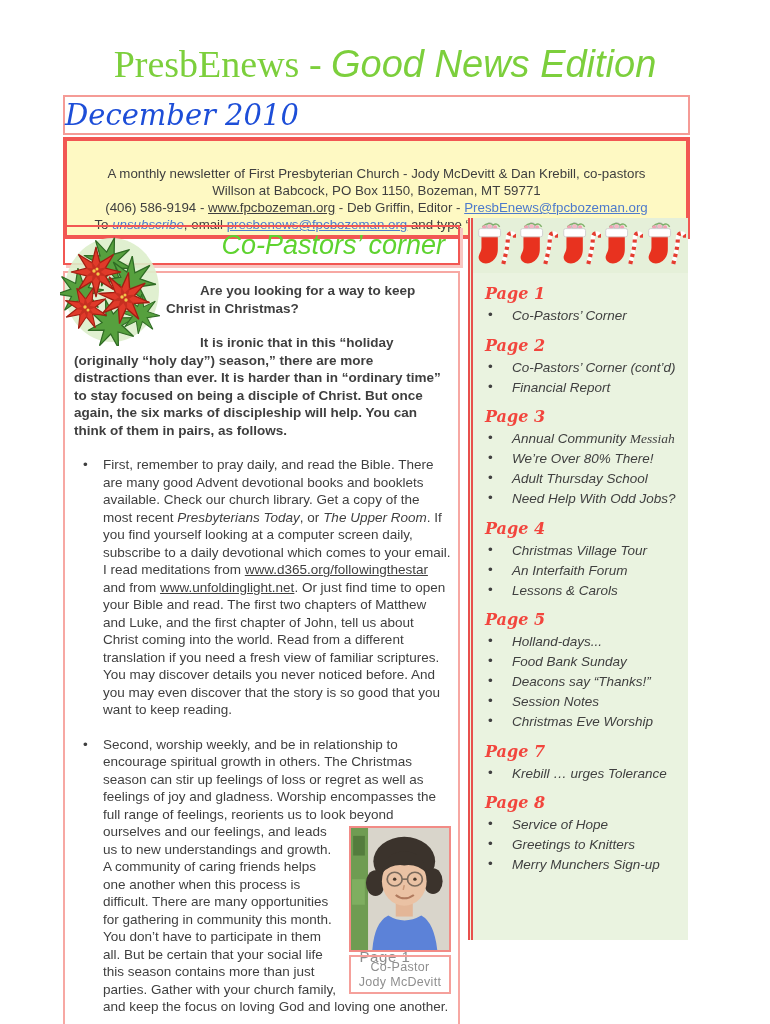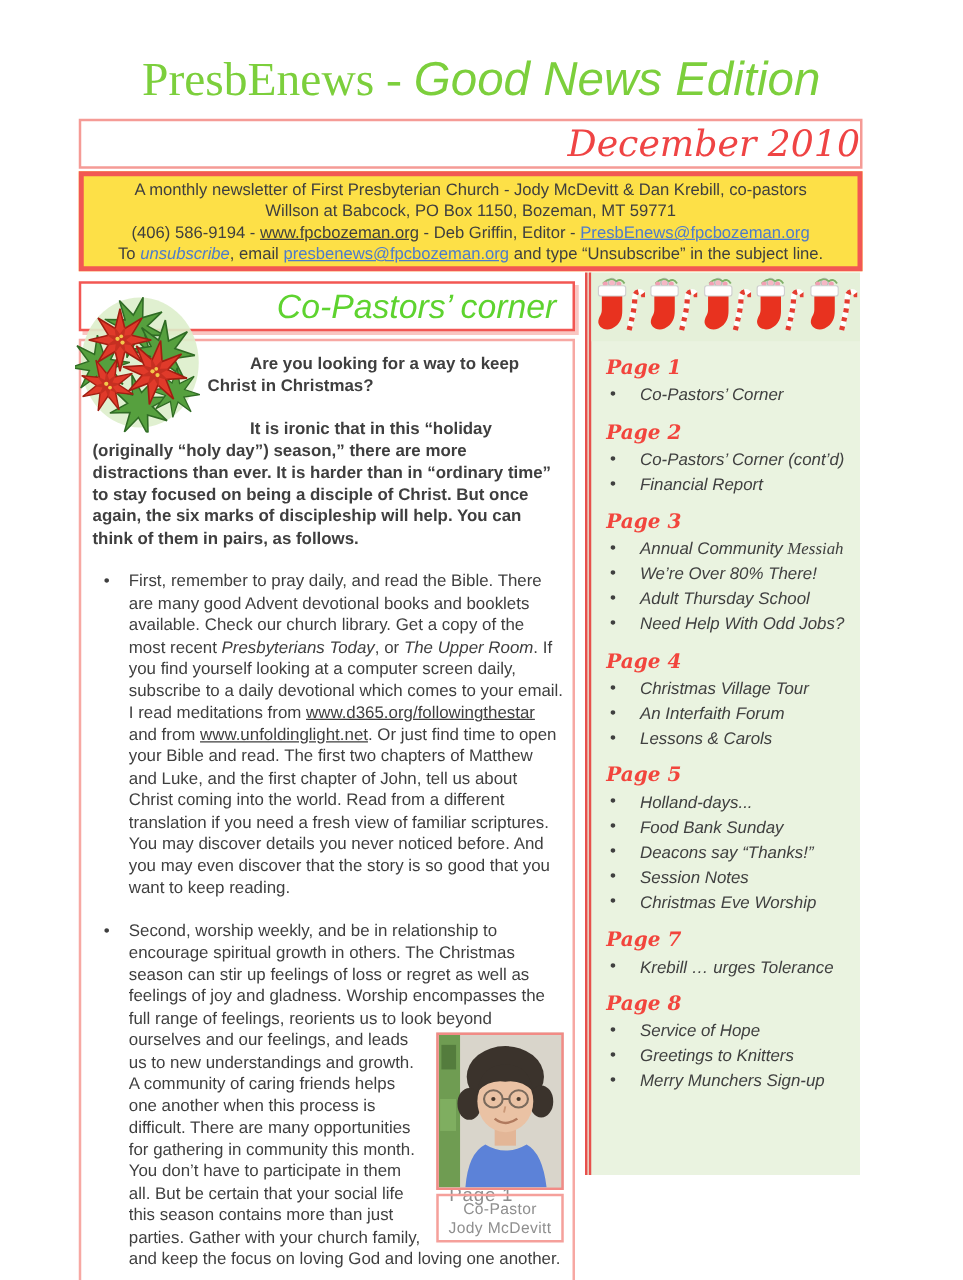"December 2010" .december-box { color: #ef4444 -> #1d4ed8; text-align: right -> left }
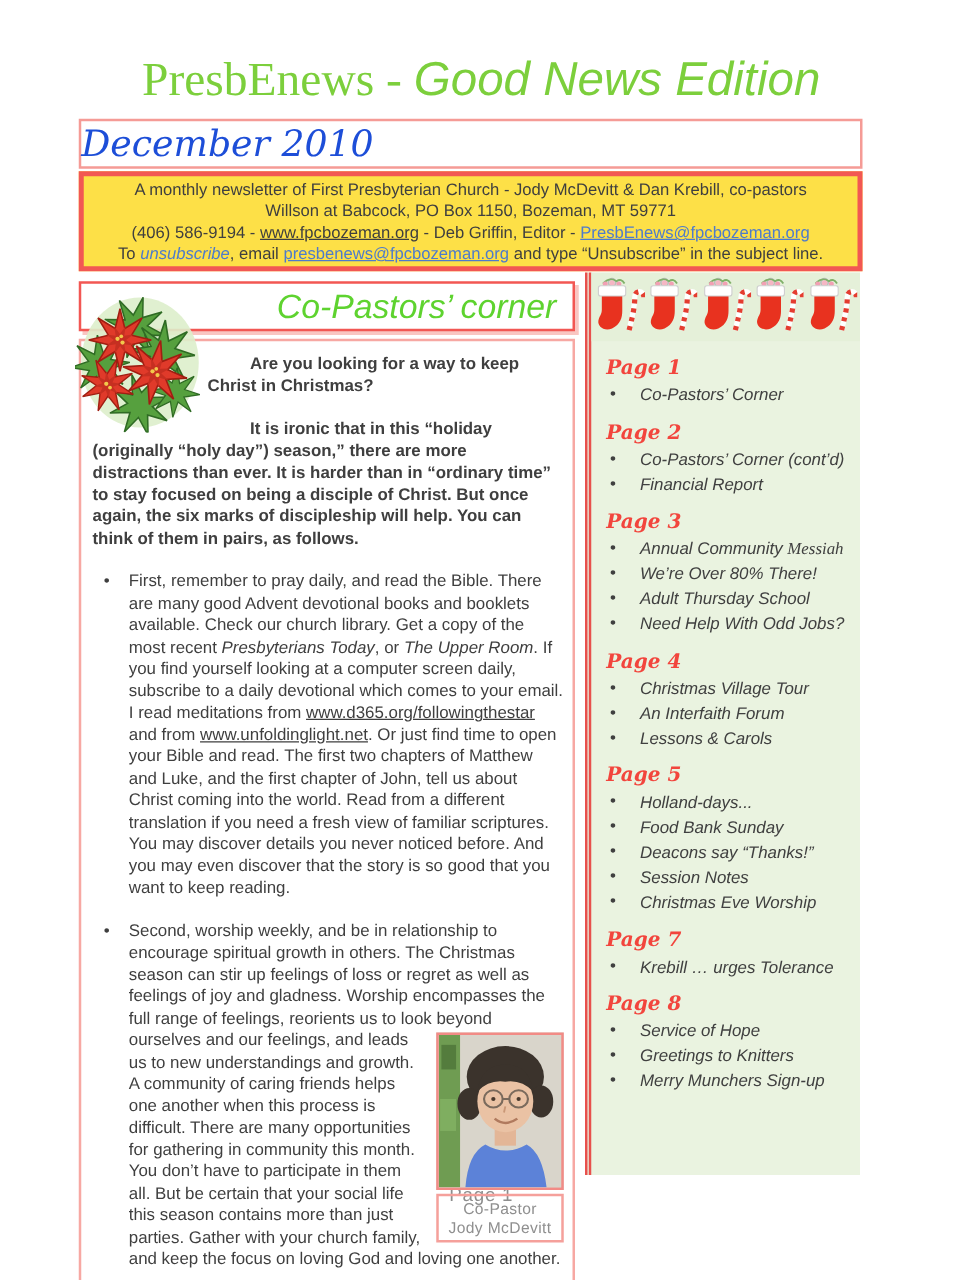"A monthly newsletter of First" .info-box { background: #fde047 -> #fef9c3; padding-top: 2px -> 24px }
